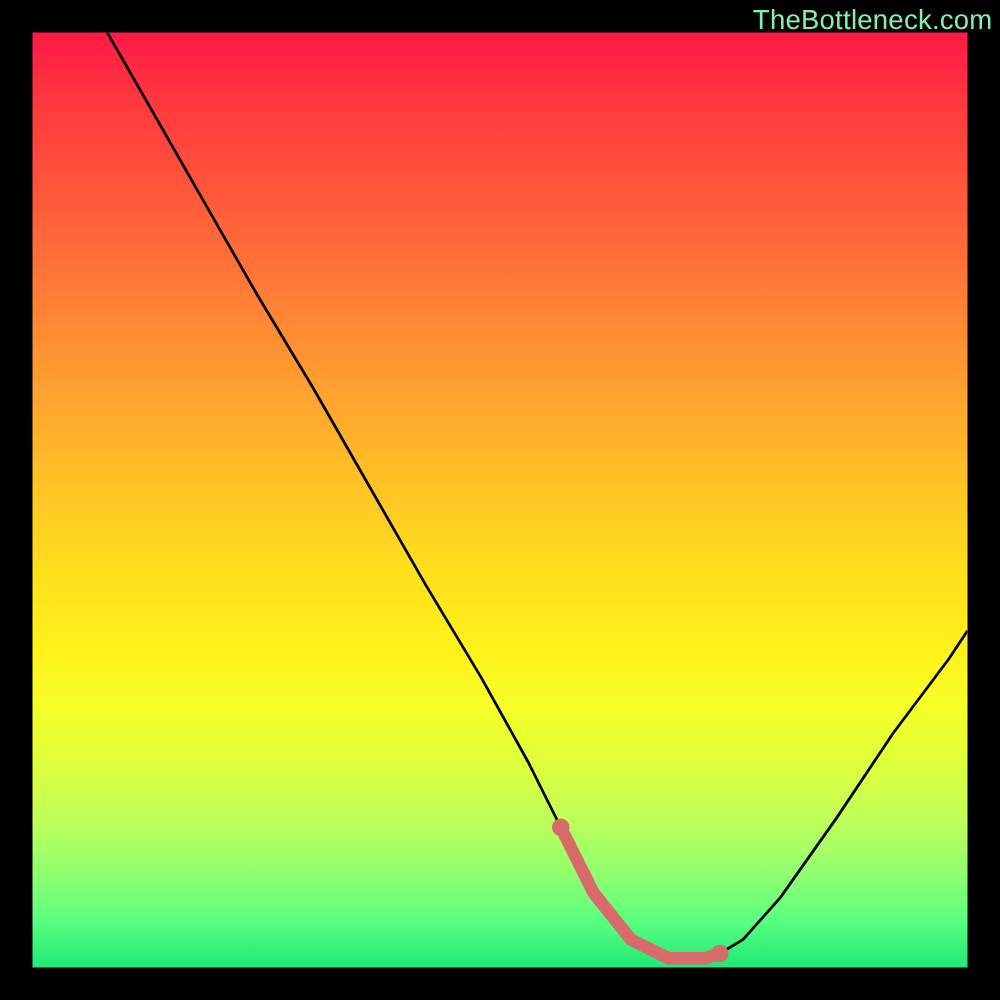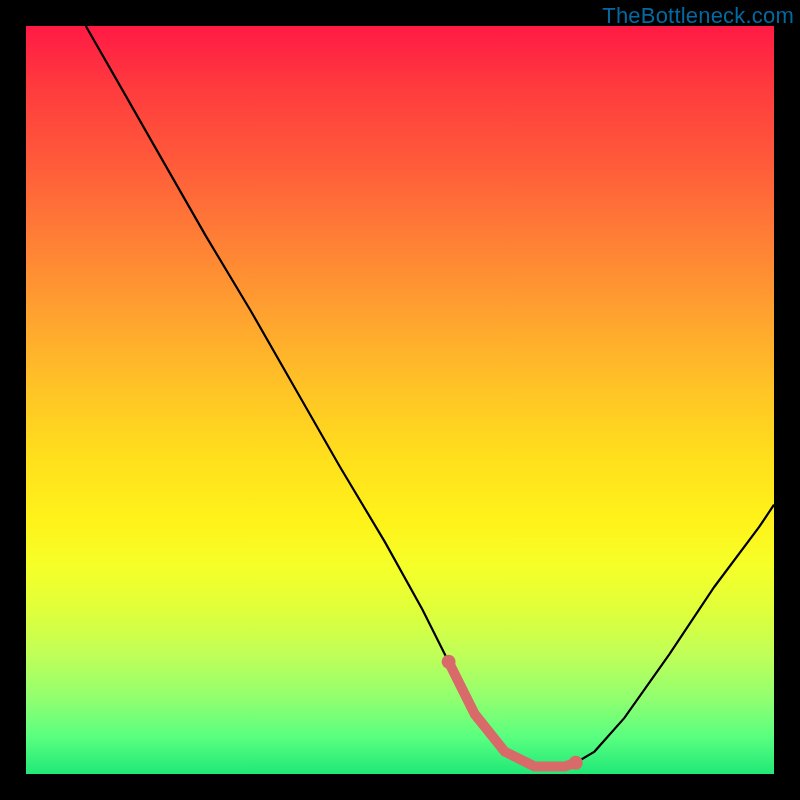"TheBottleneck.com" .watermark { color: #0369a1 -> #86efac }
